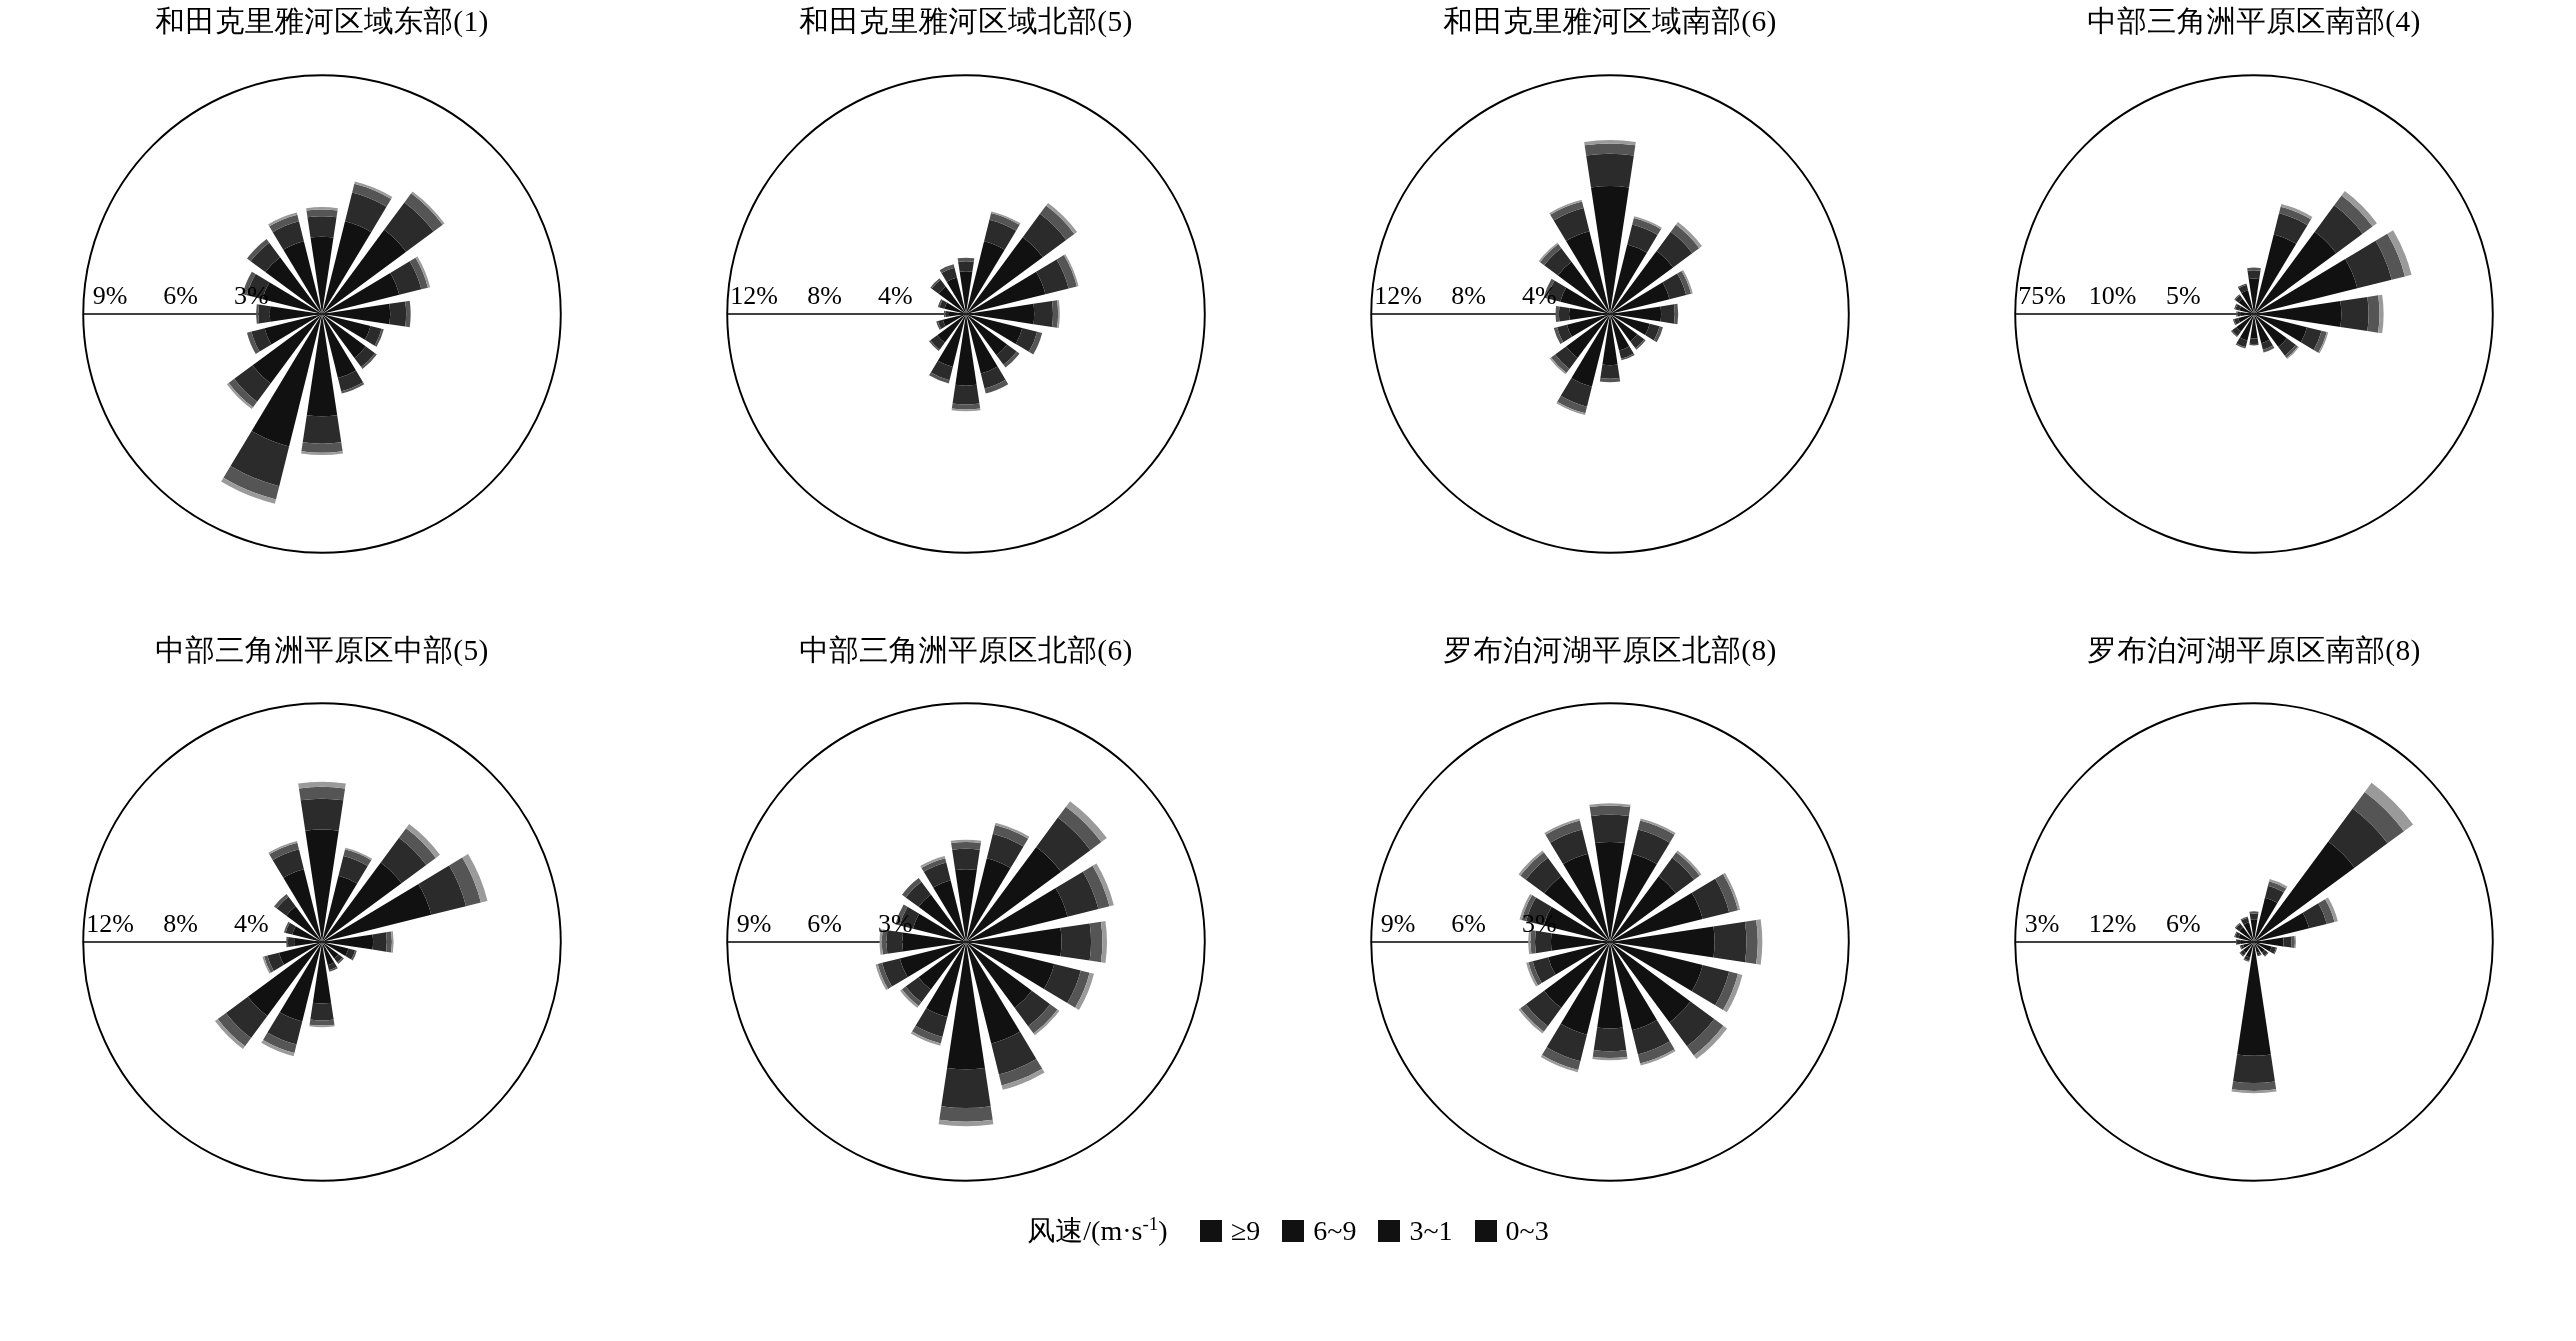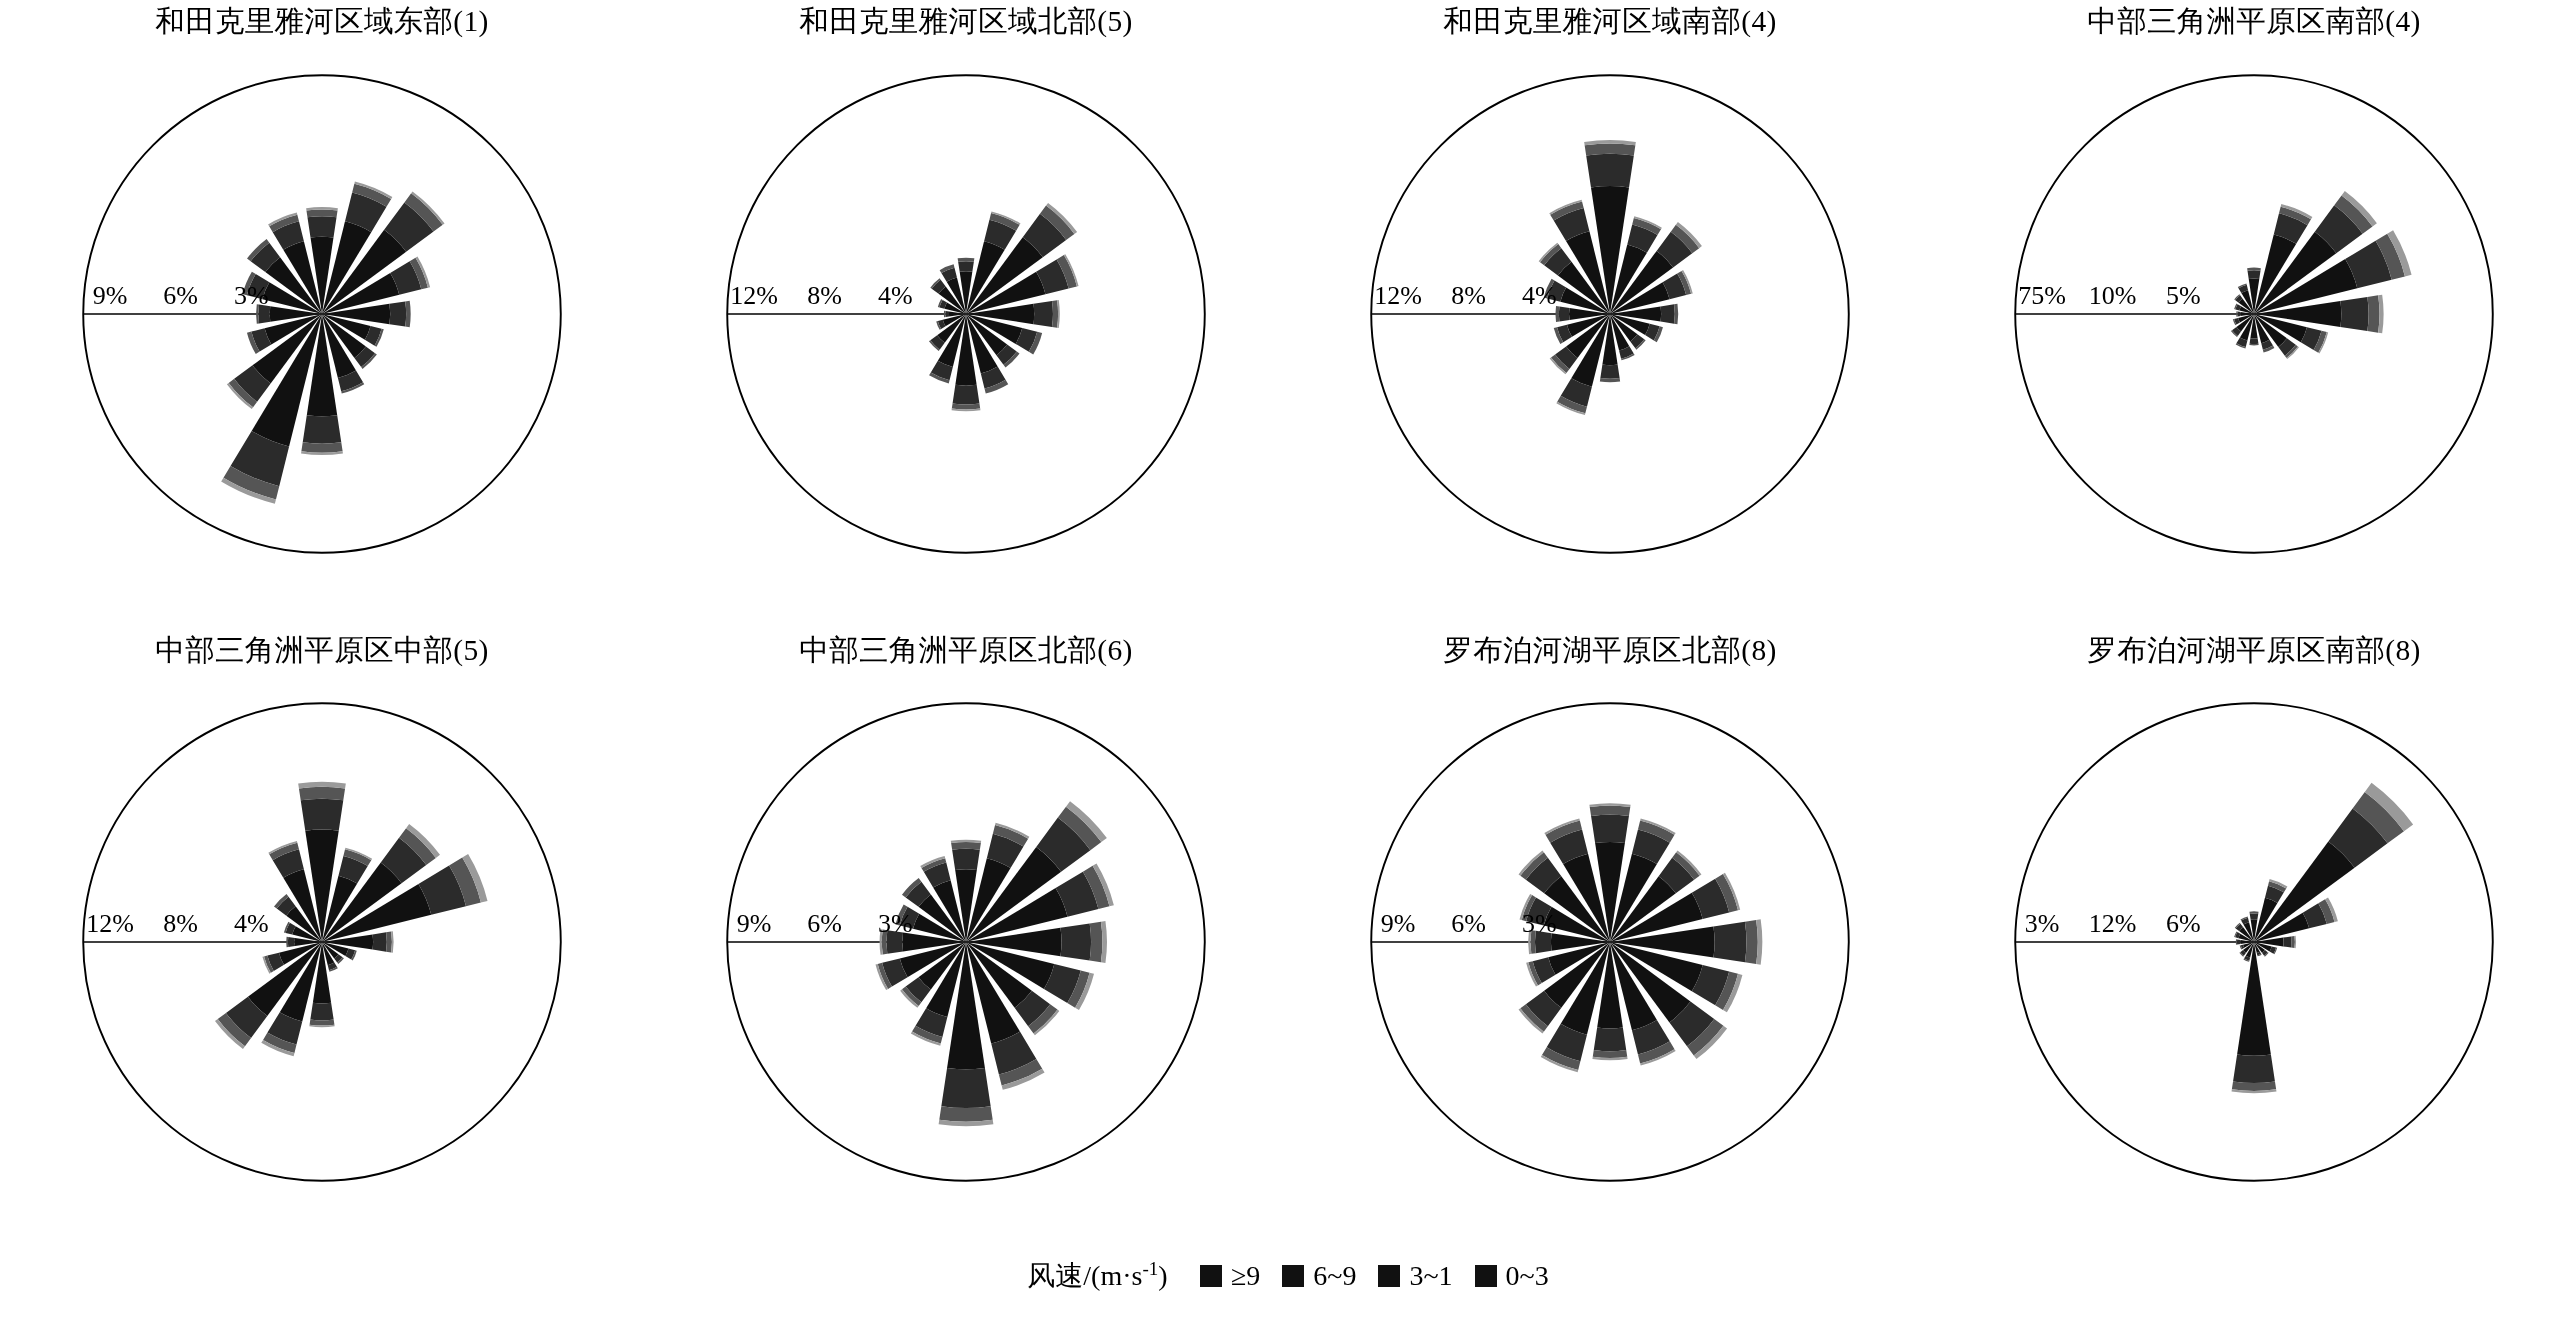"和田克里雅河区域南部(4)" div.cell-title { text: 4 -> 6 }
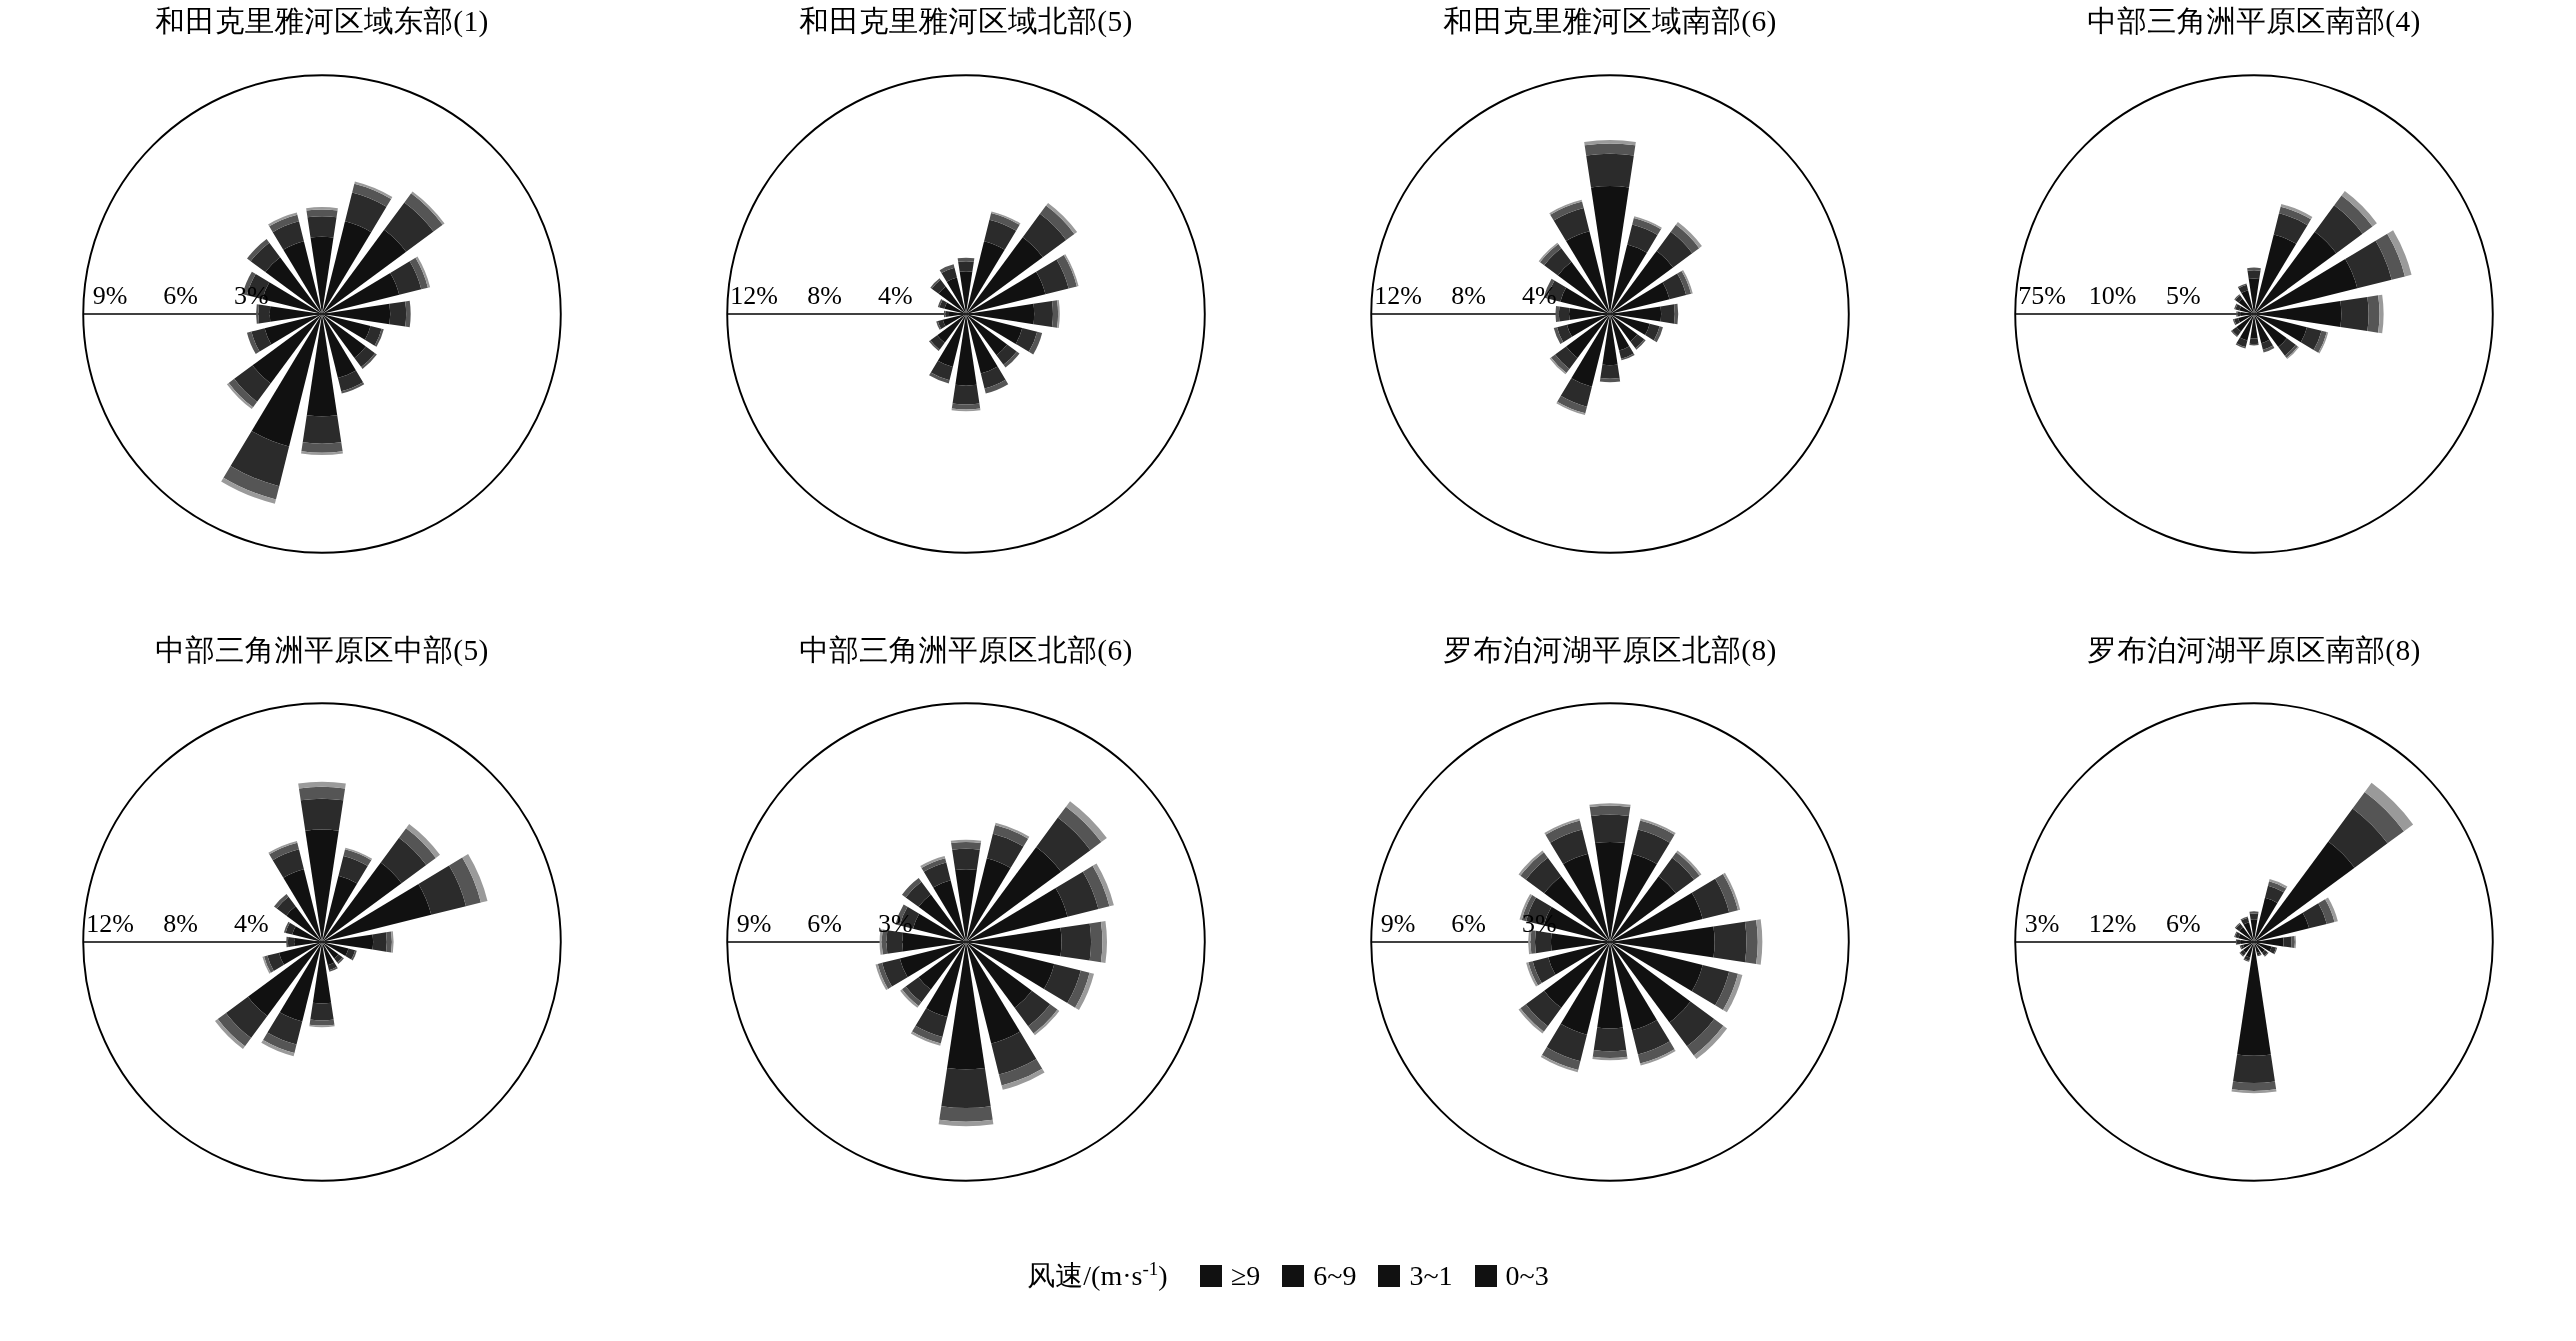"风速/(m·s-1)" .legend { top: 1257px -> 1212px }
